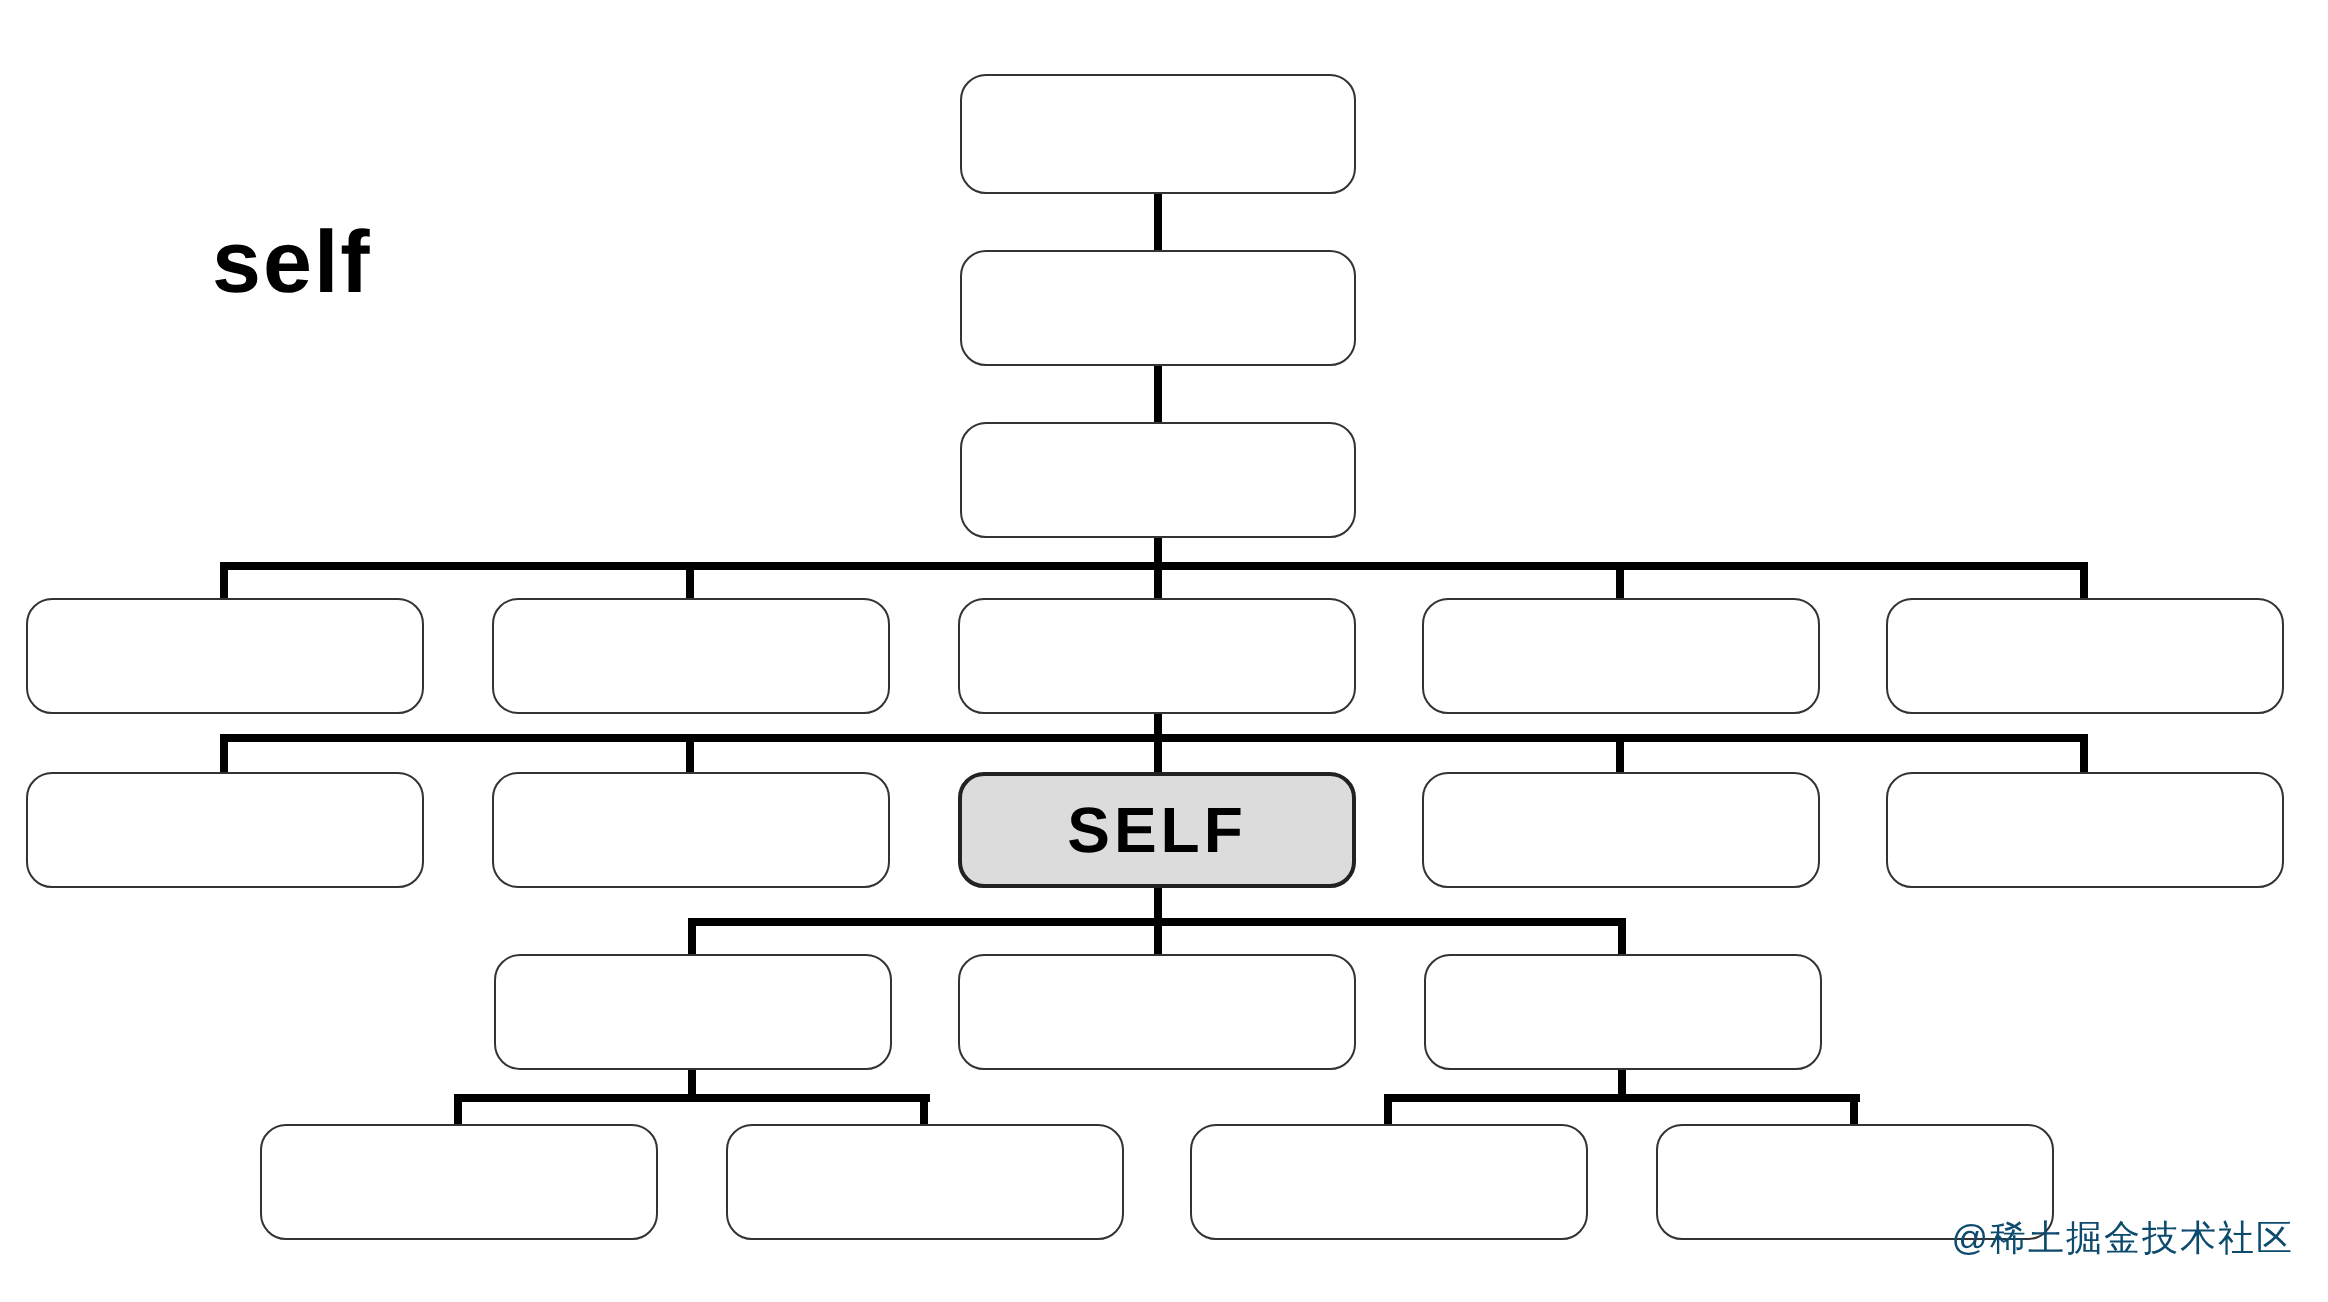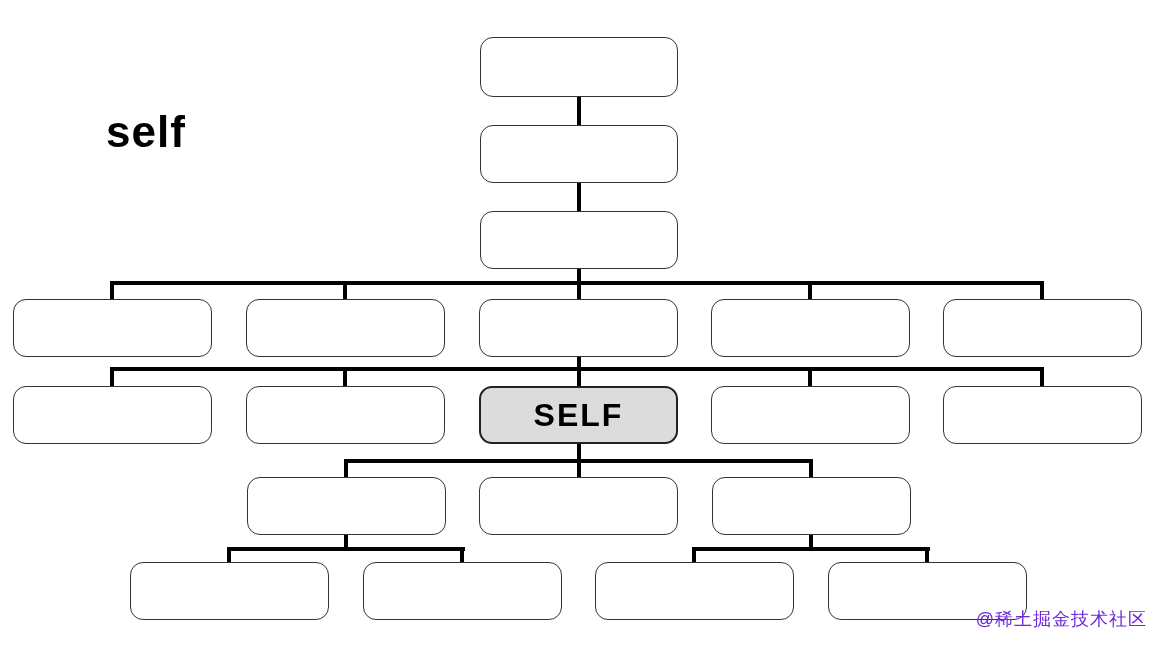"@稀土掘金技术社区" .watermark { color: #6d28d9 -> #0c4a6e }
